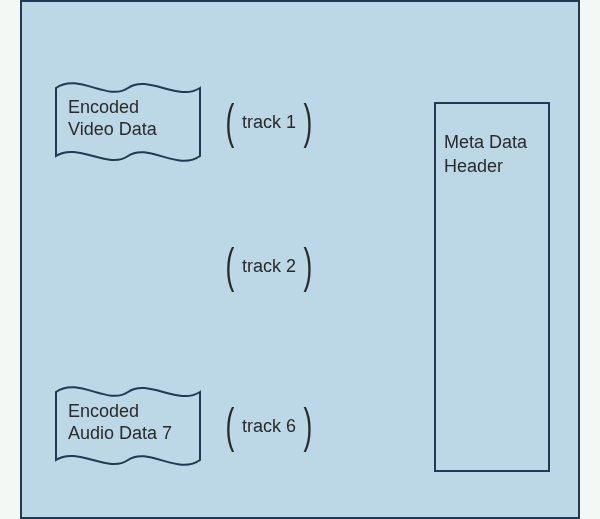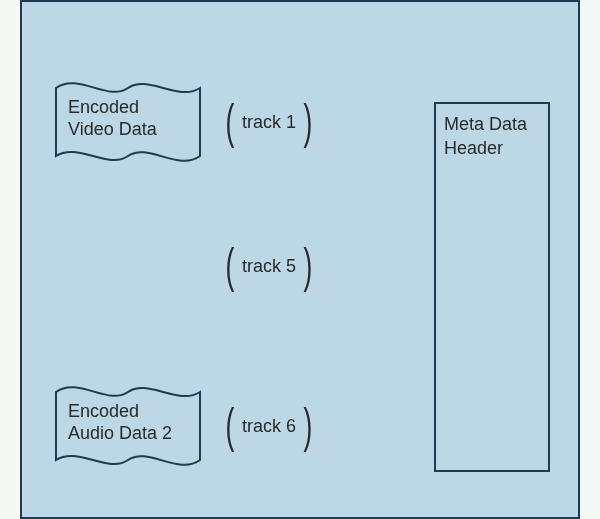"Meta Data Header" .meta { padding: 8px 8px -> 26px 8px }
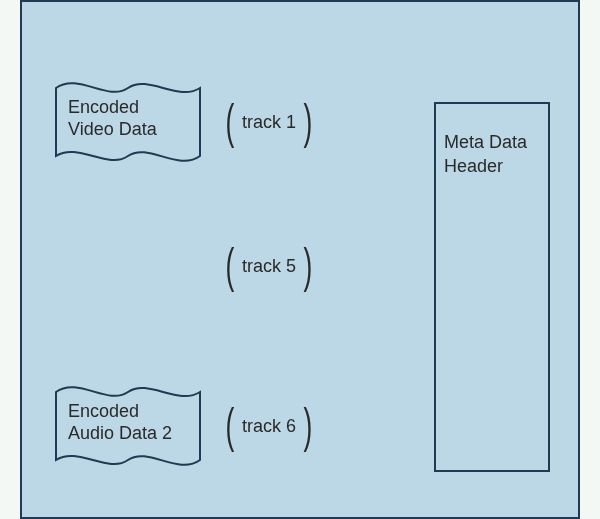"track 5" span.track-label { text: 5 -> 2 }
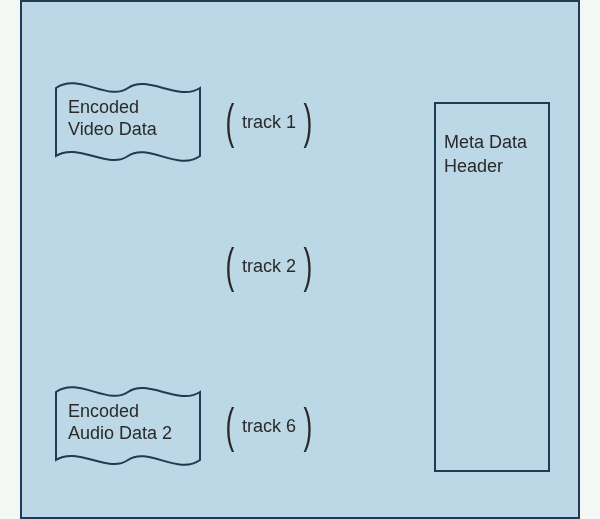"Encoded Audio Data 2" div.doc-label { text: 2 -> 7 }
